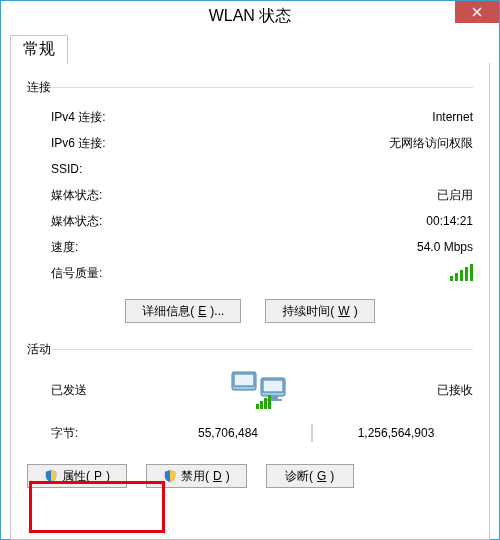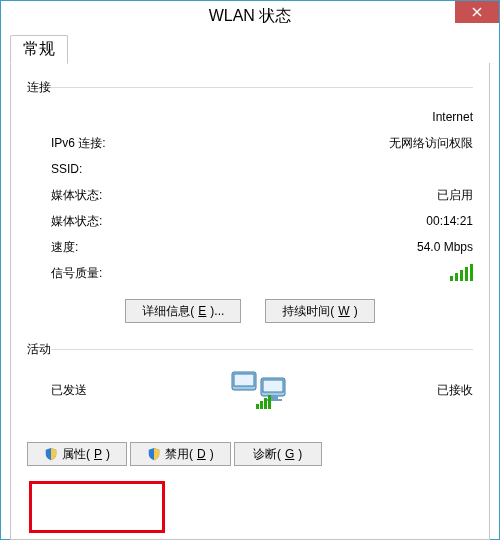"IPv4 连接:" span.lab { html: none -> <span>IPv4 连接:</span> }
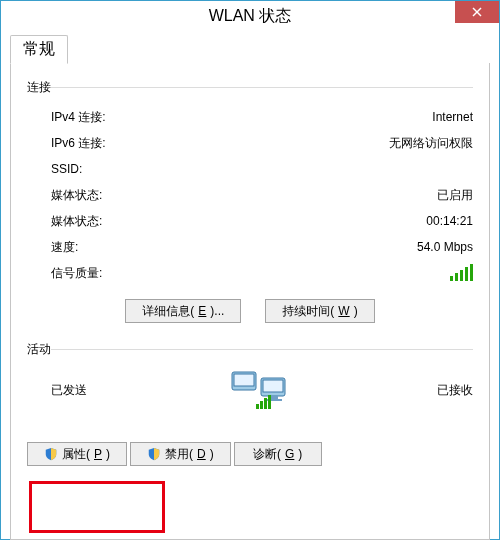"字节:" div.bytes { html: none -> <div> <span>字节:</span> <span>55,706,484</span> <span></span> <span>1,256,564,903</span> </div> }
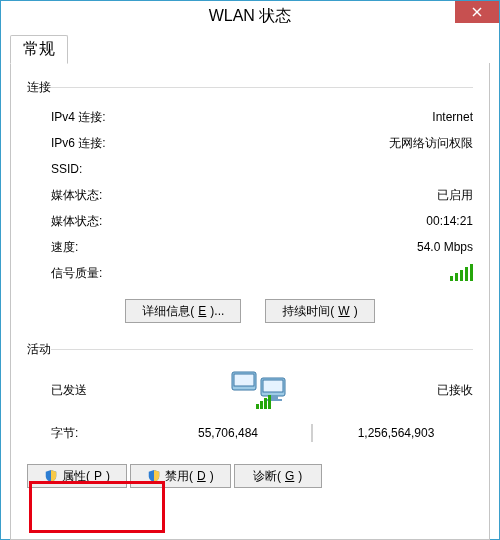"属性(" .bottom-actions { gap: 3px -> 19px }
